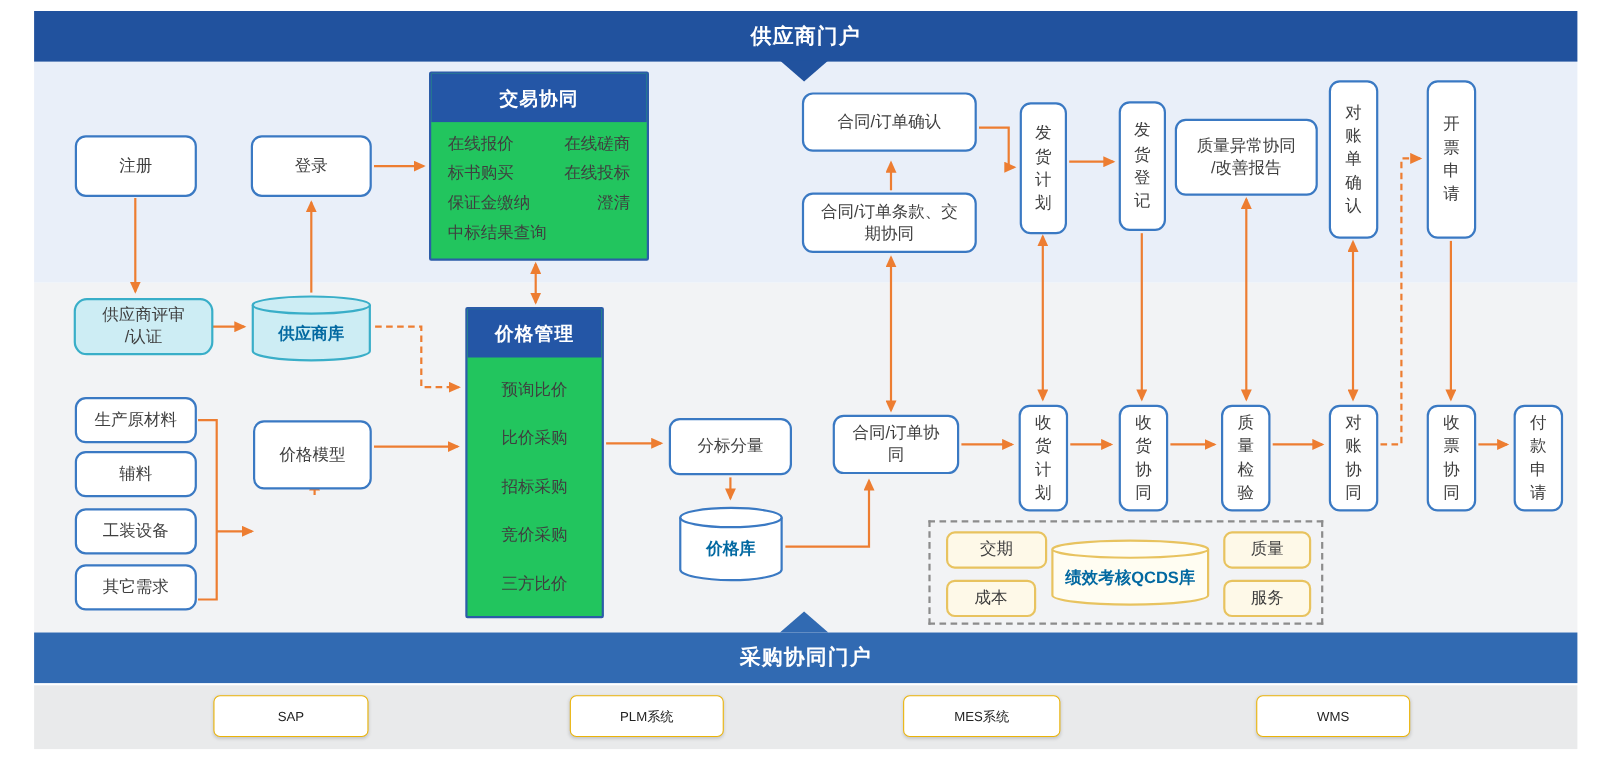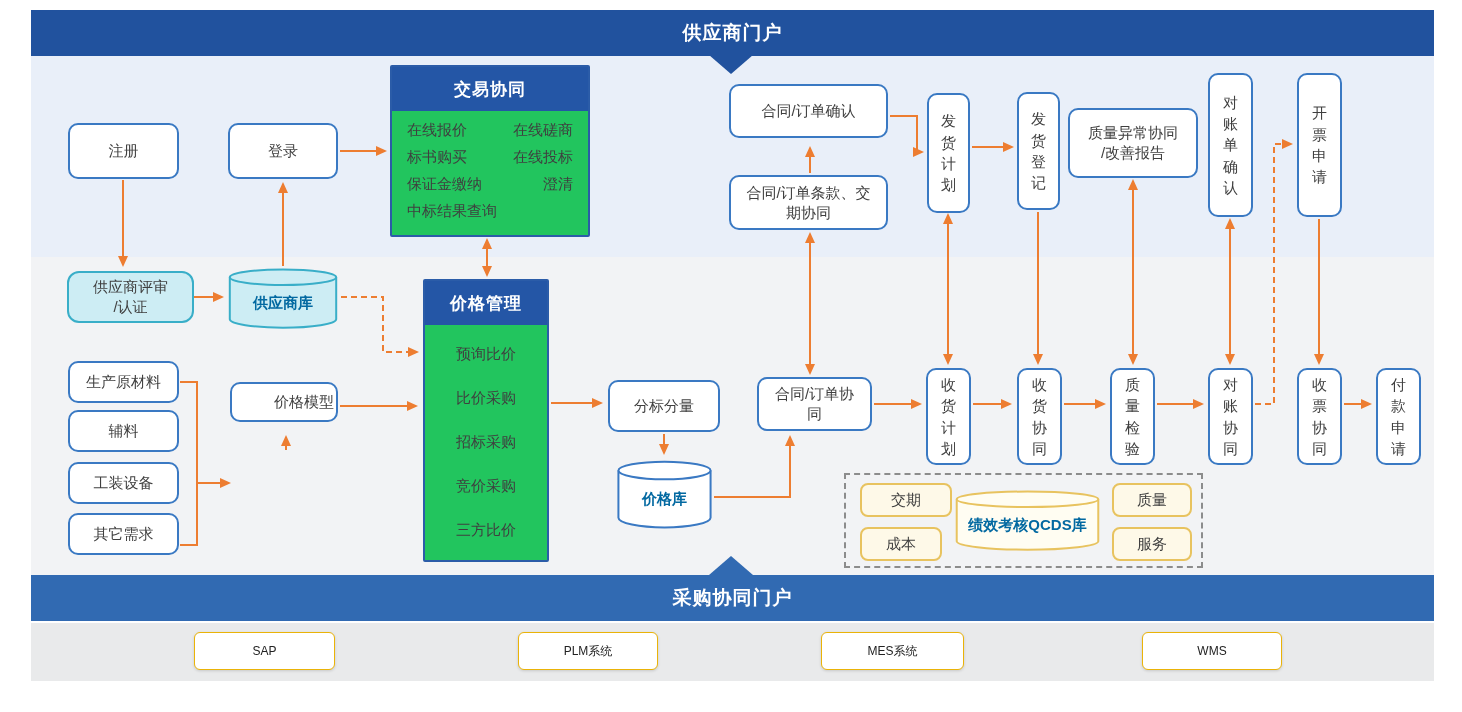"价格模型" div.node { height: 40px -> 63px; justify-content: flex-end -> none }
